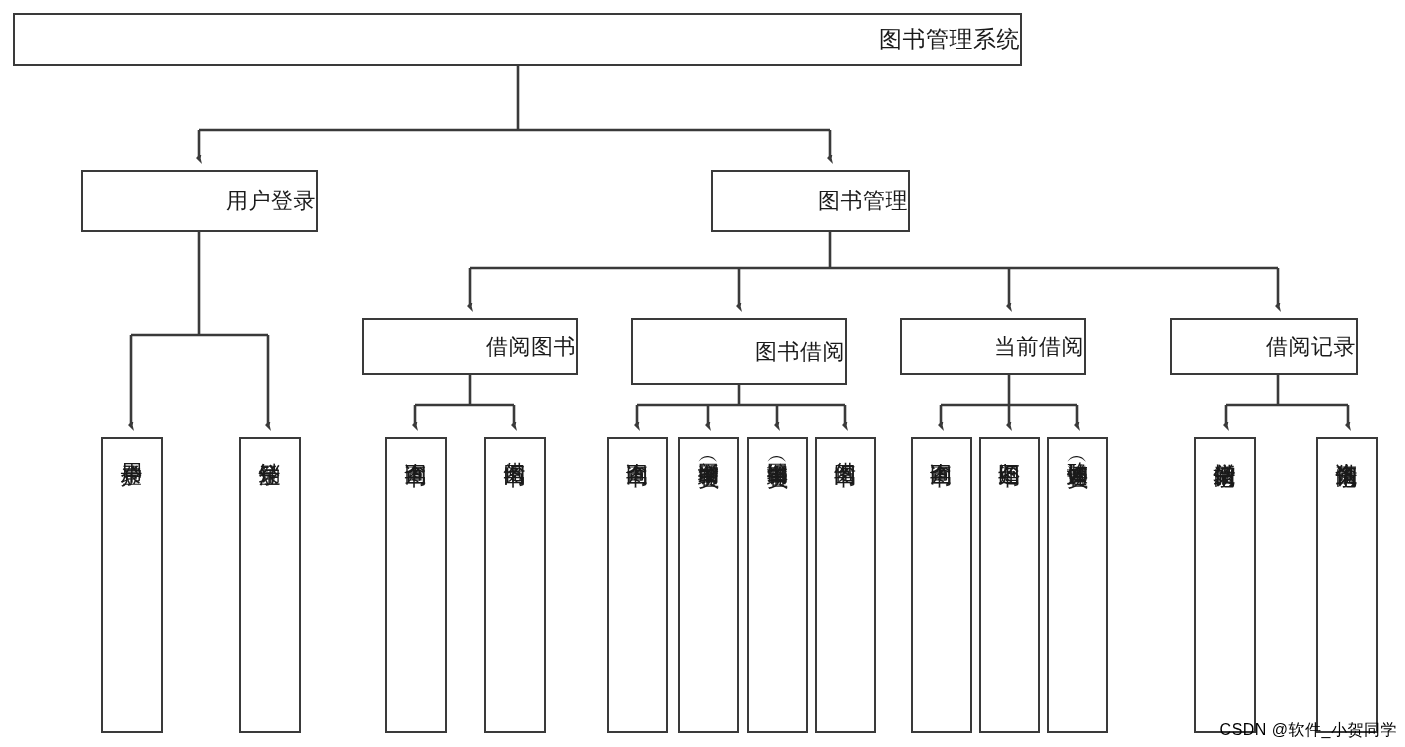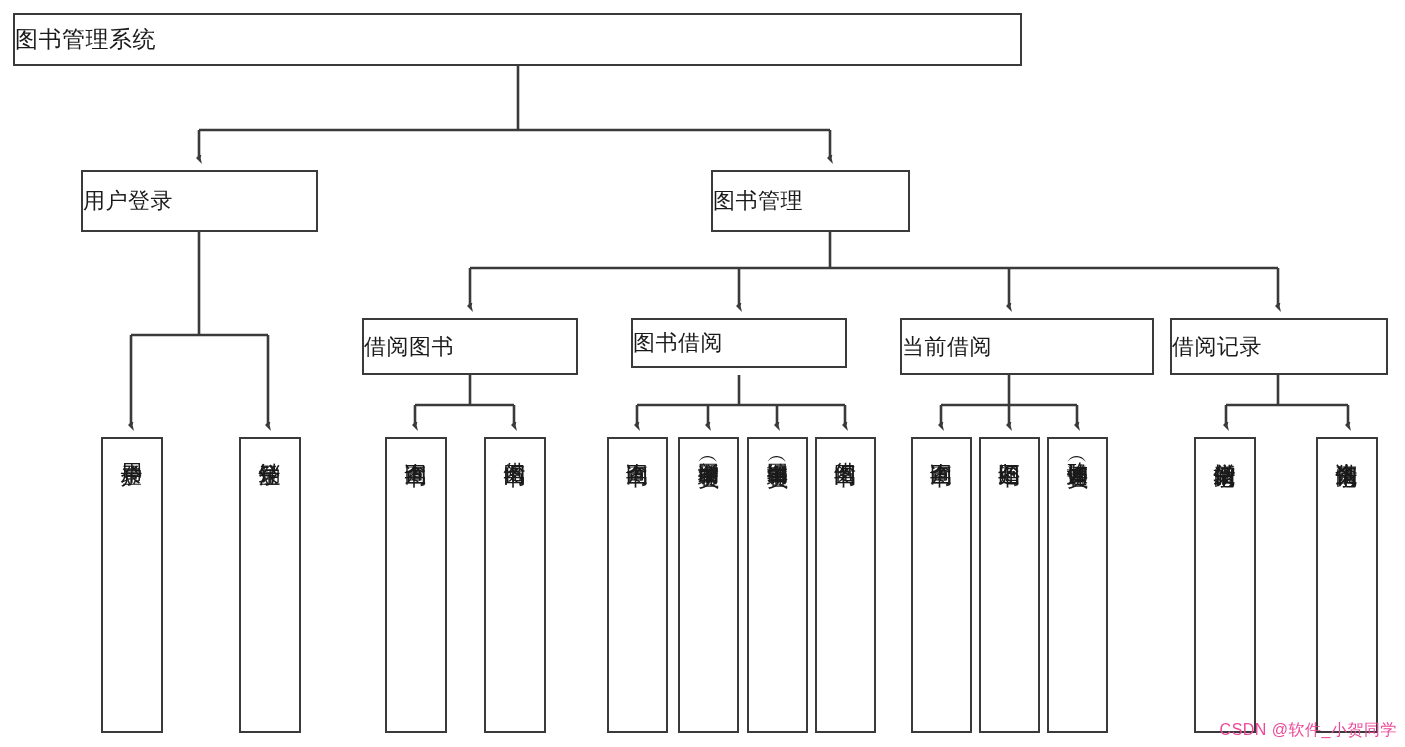"图书管理系统" .node { justify-content: flex-start -> flex-end }
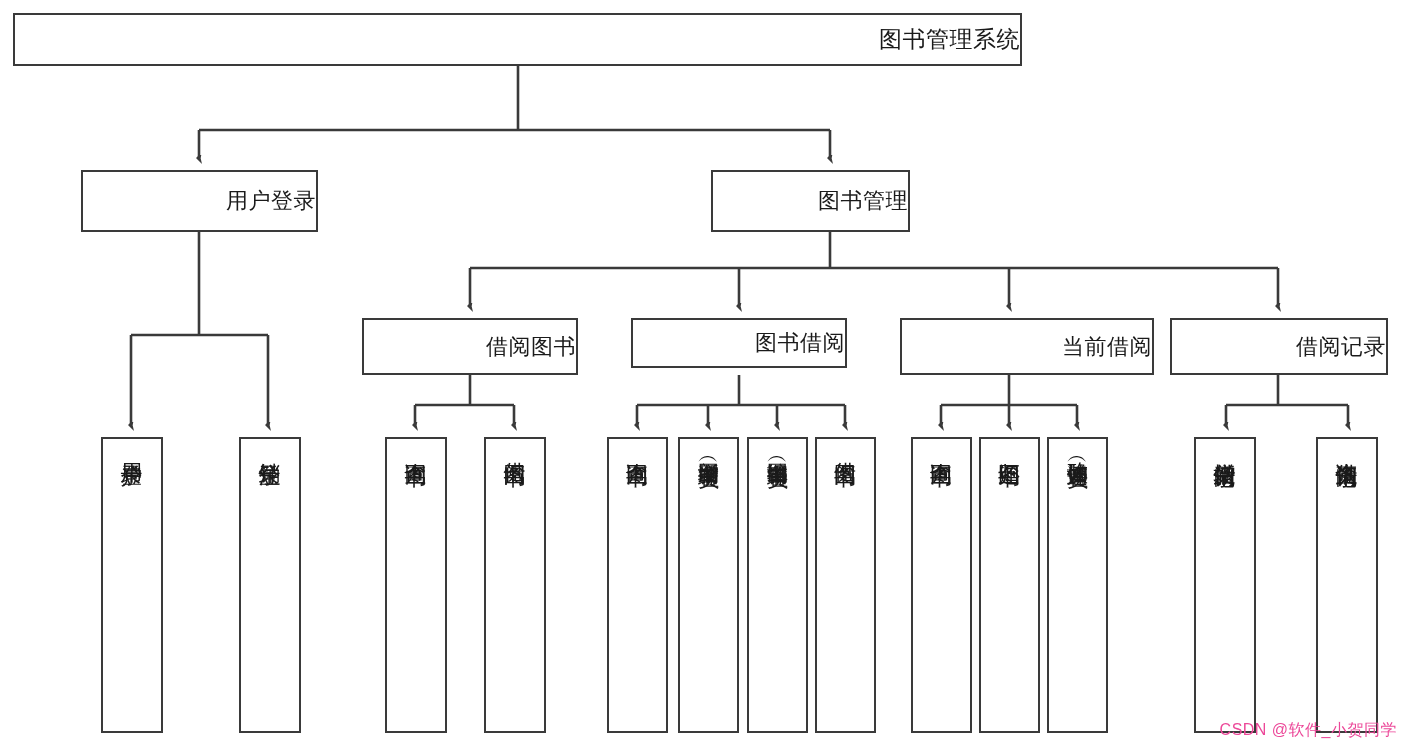"图书借阅" div.node { height: 50px -> 67px }
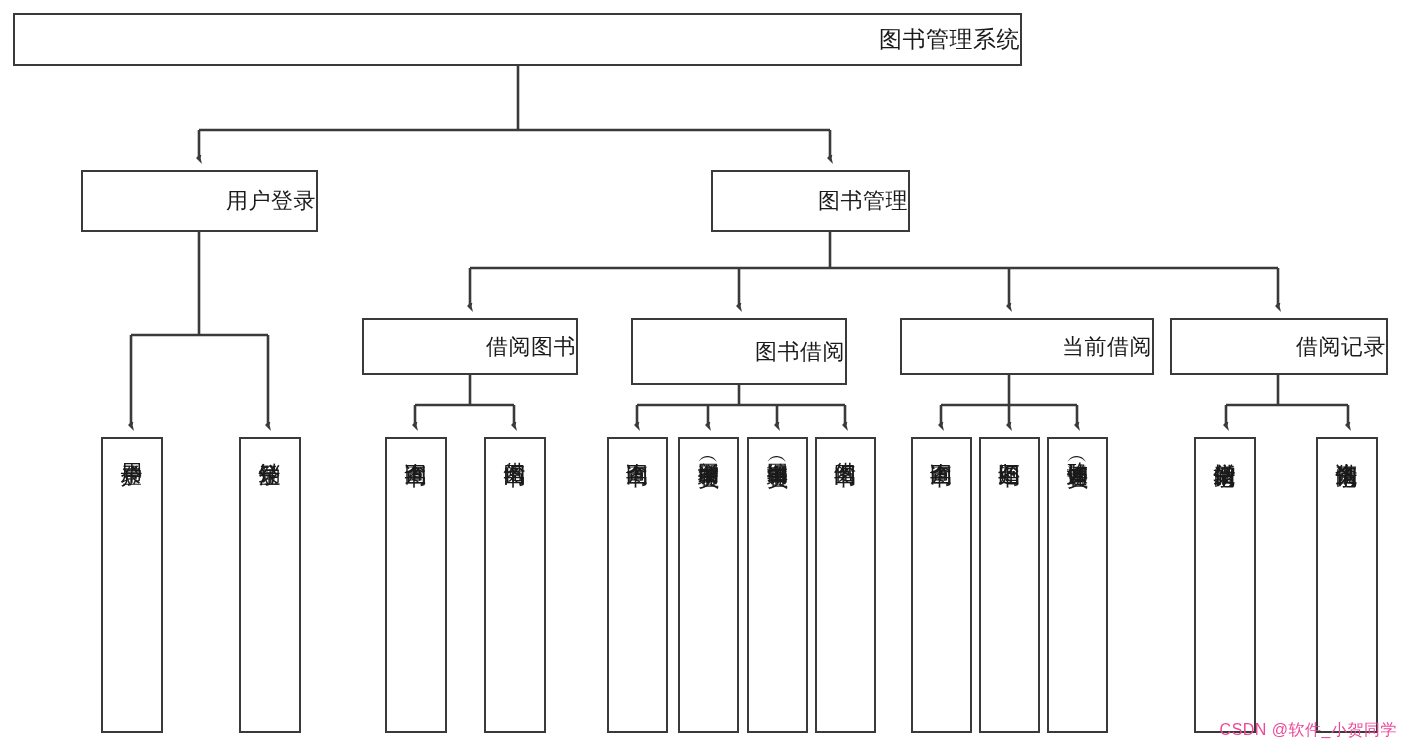"当前借阅" div.node { width: 254px -> 186px }
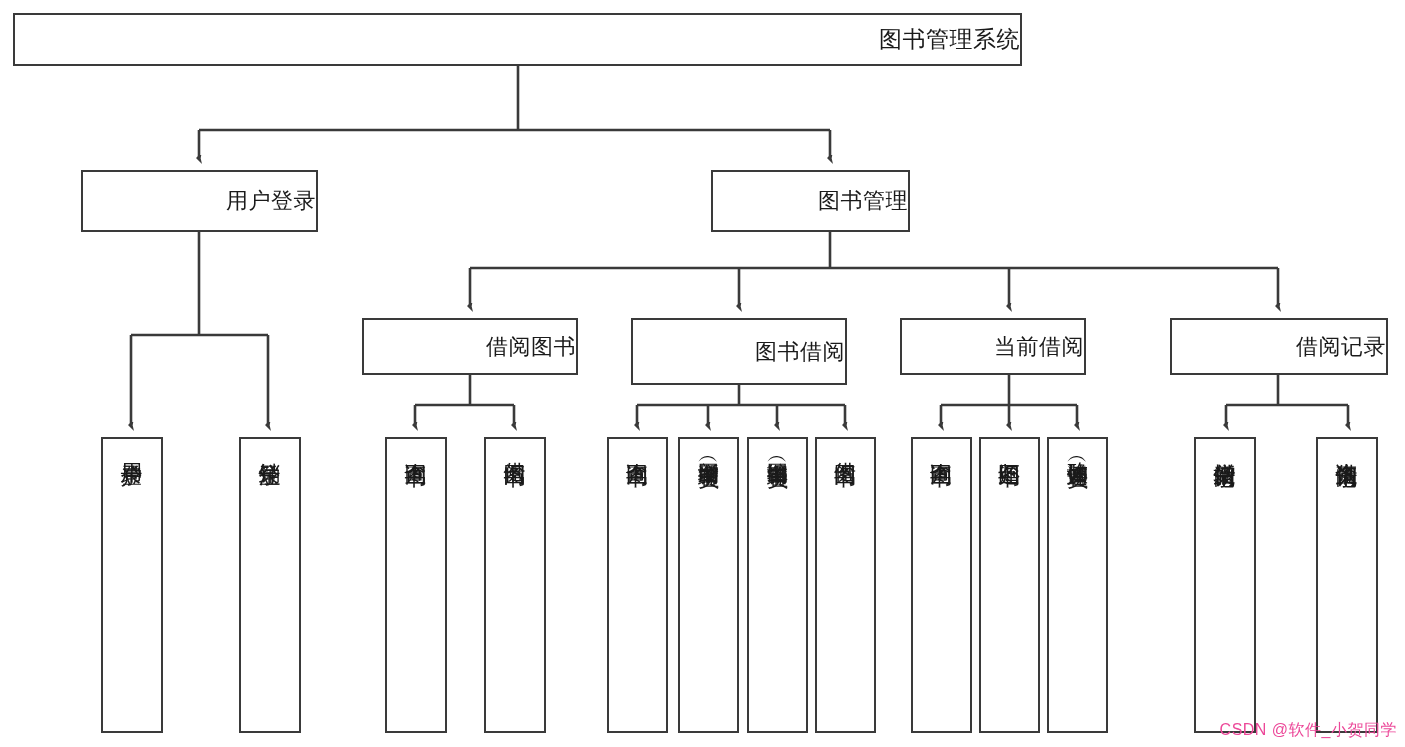"借阅记录" div.node { width: 218px -> 188px }
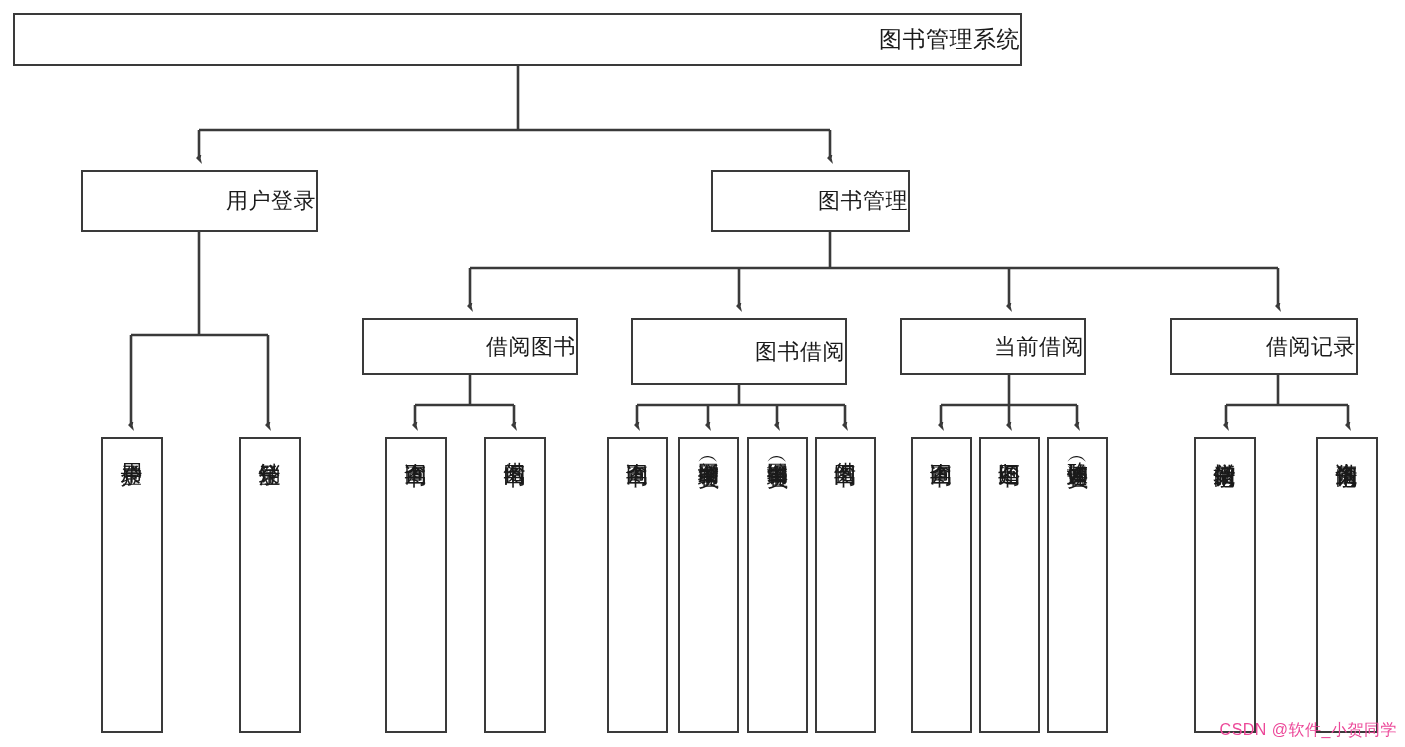"CSDN @软件_小贺同学" .watermark { color: #ec4899 -> #000000 }
